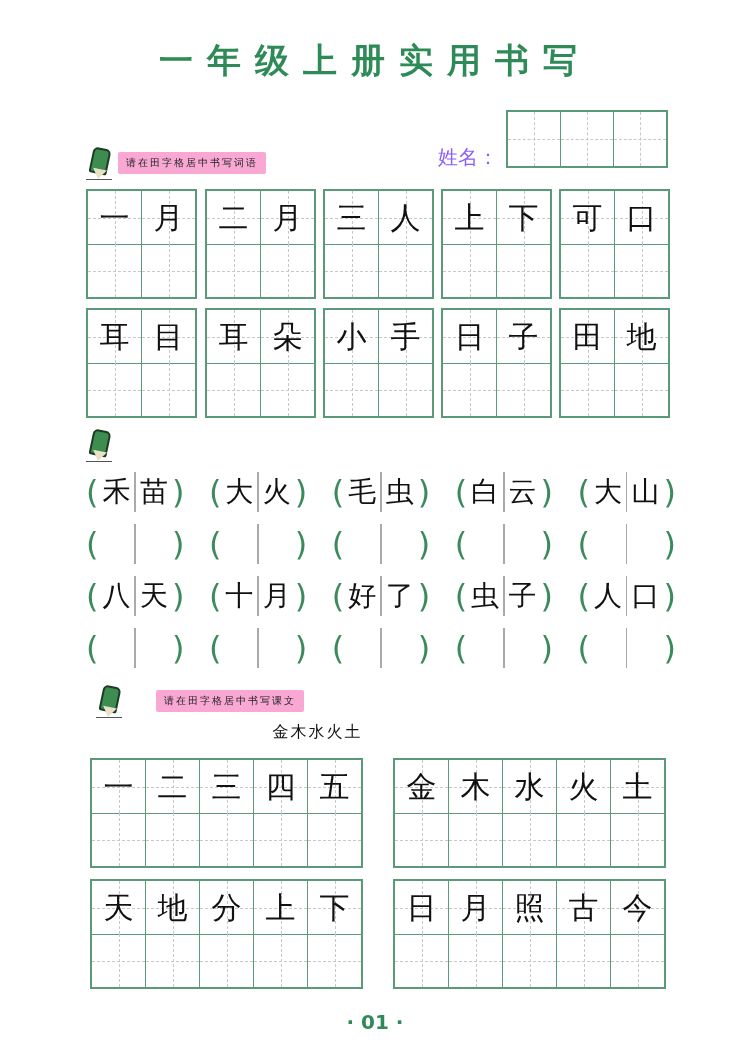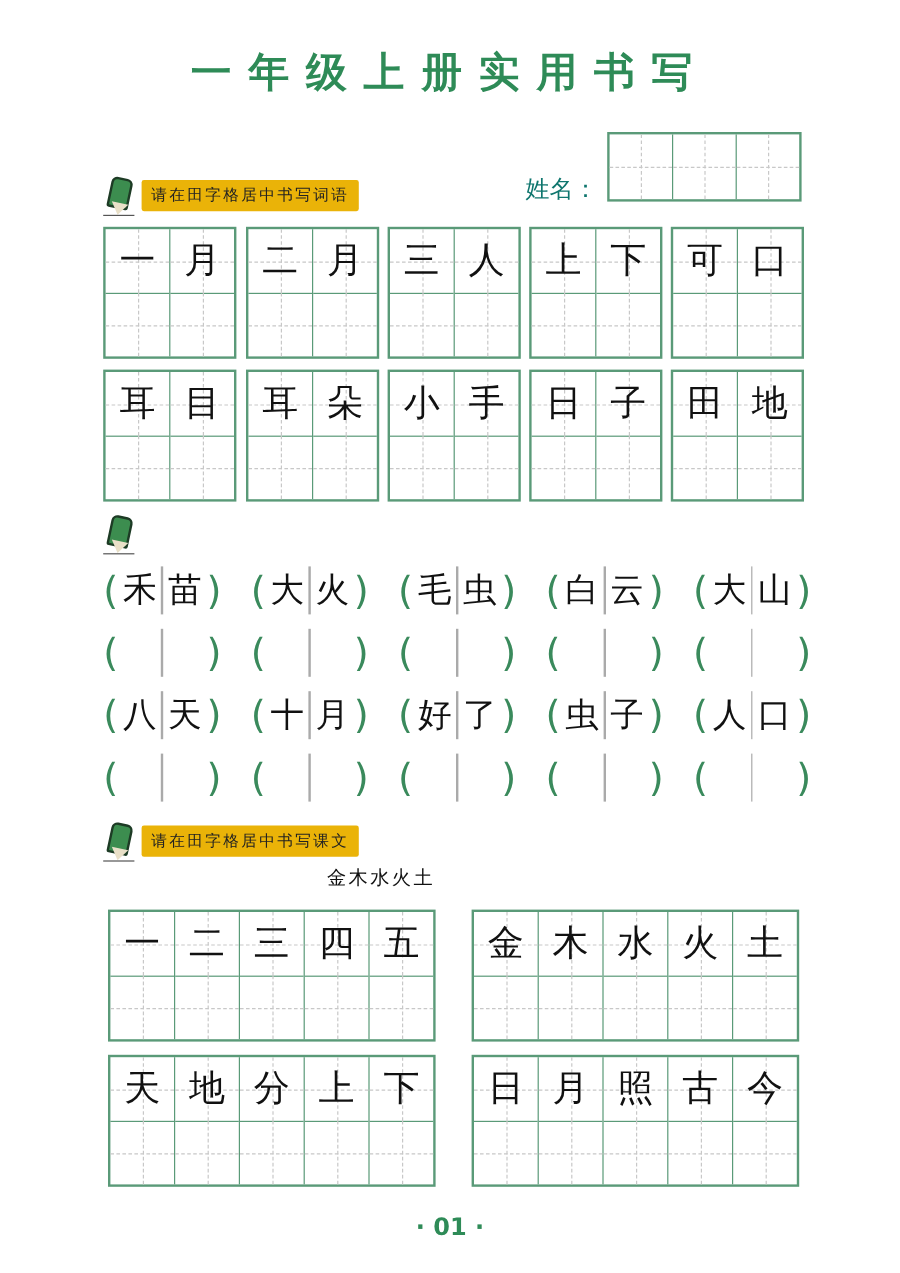"请在田字格居中书写词语" .section-label { background: #eab308 -> #f9a8d4; font-size: 13px -> 10px }
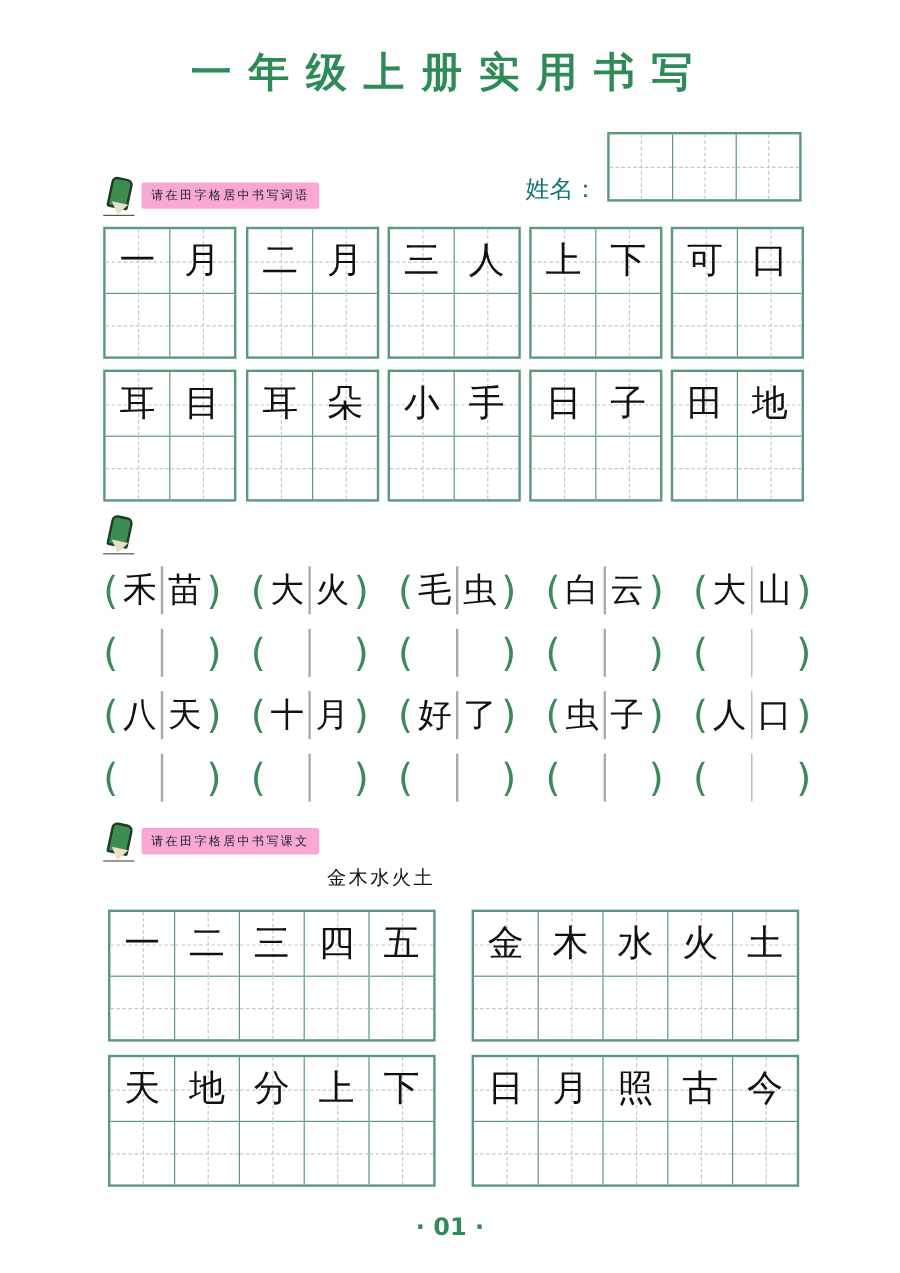"姓名：" .name-label { color: #0f766e -> #8b5cf6 }
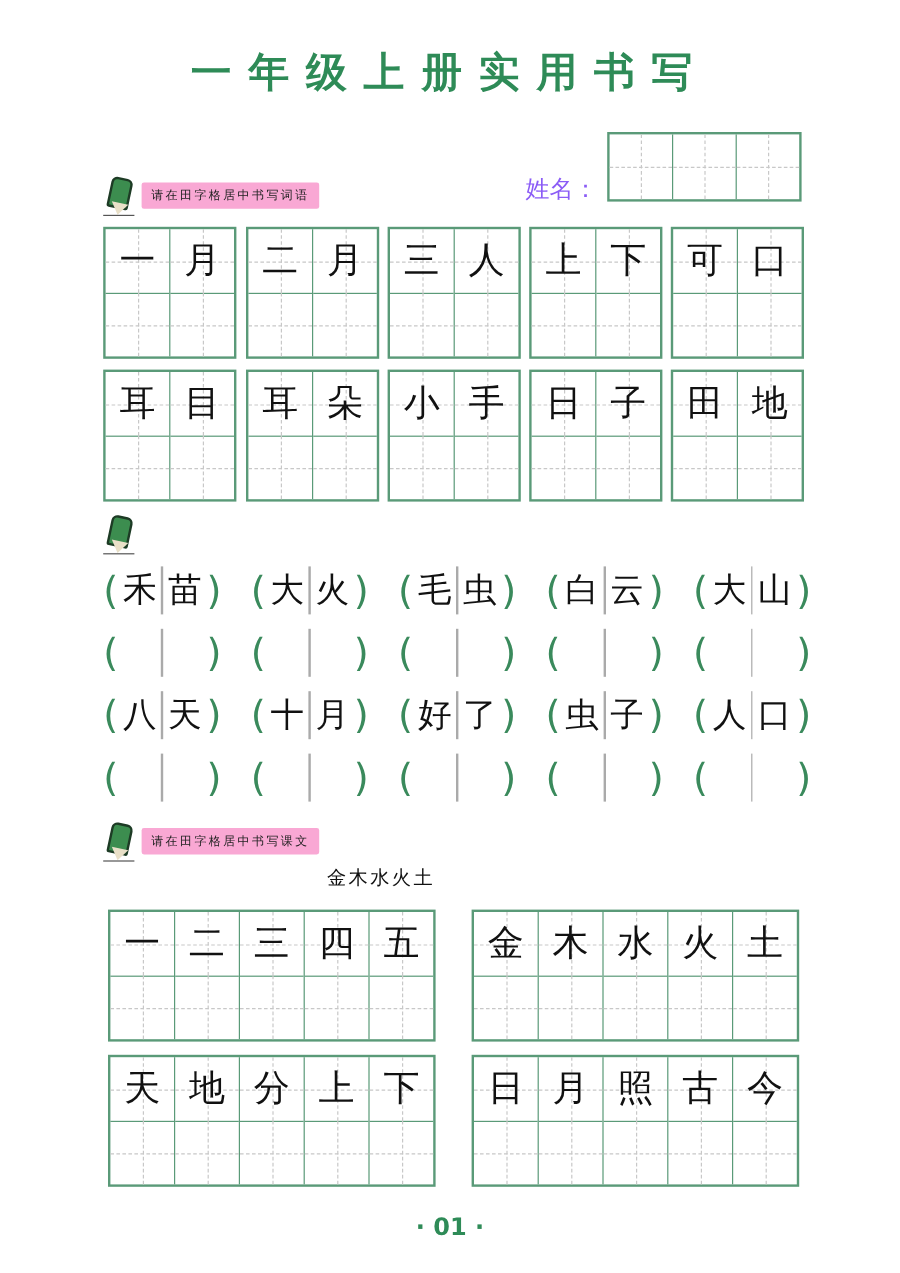"请在田字格居中书写课文" div.section-head { gap: none -> 28px; left: 86px -> 96px }
